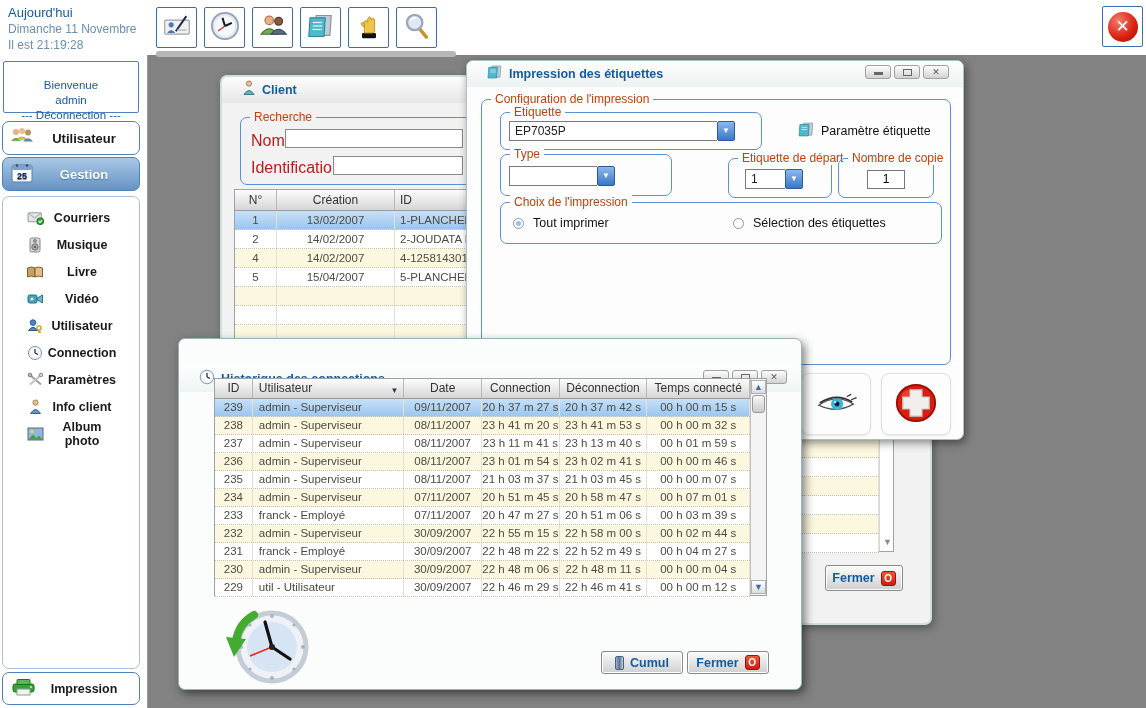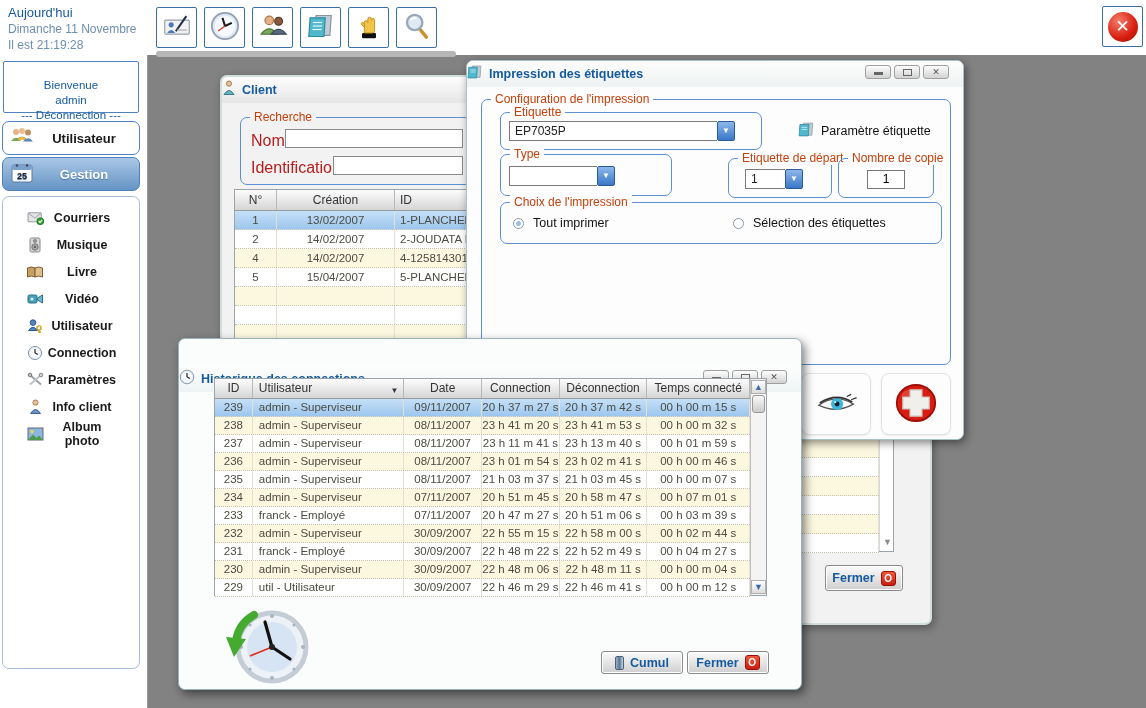"Impression des étiquettes" .titlebar { padding-left: 0 -> 20px }
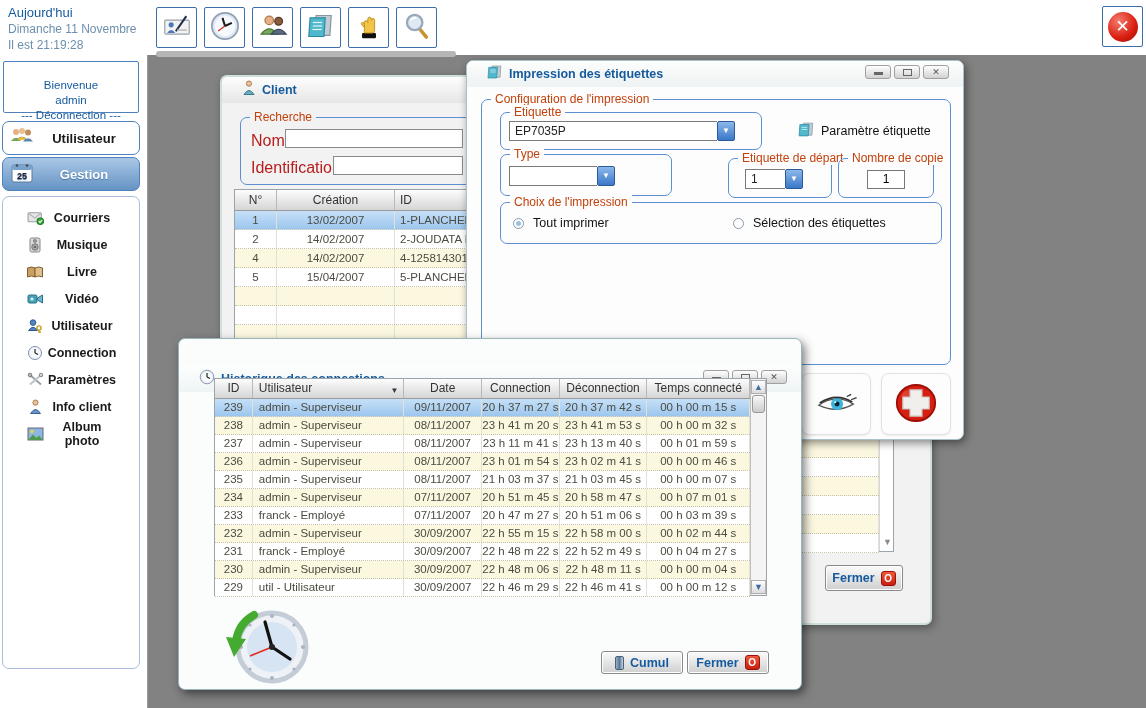"Impression" button.side-bottom { html: none -> <button> <span><svg> <rect></rect> <rect></rect> <rect></rect> <circle></circle> </svg></span> <span>Impression</span> </button> }
